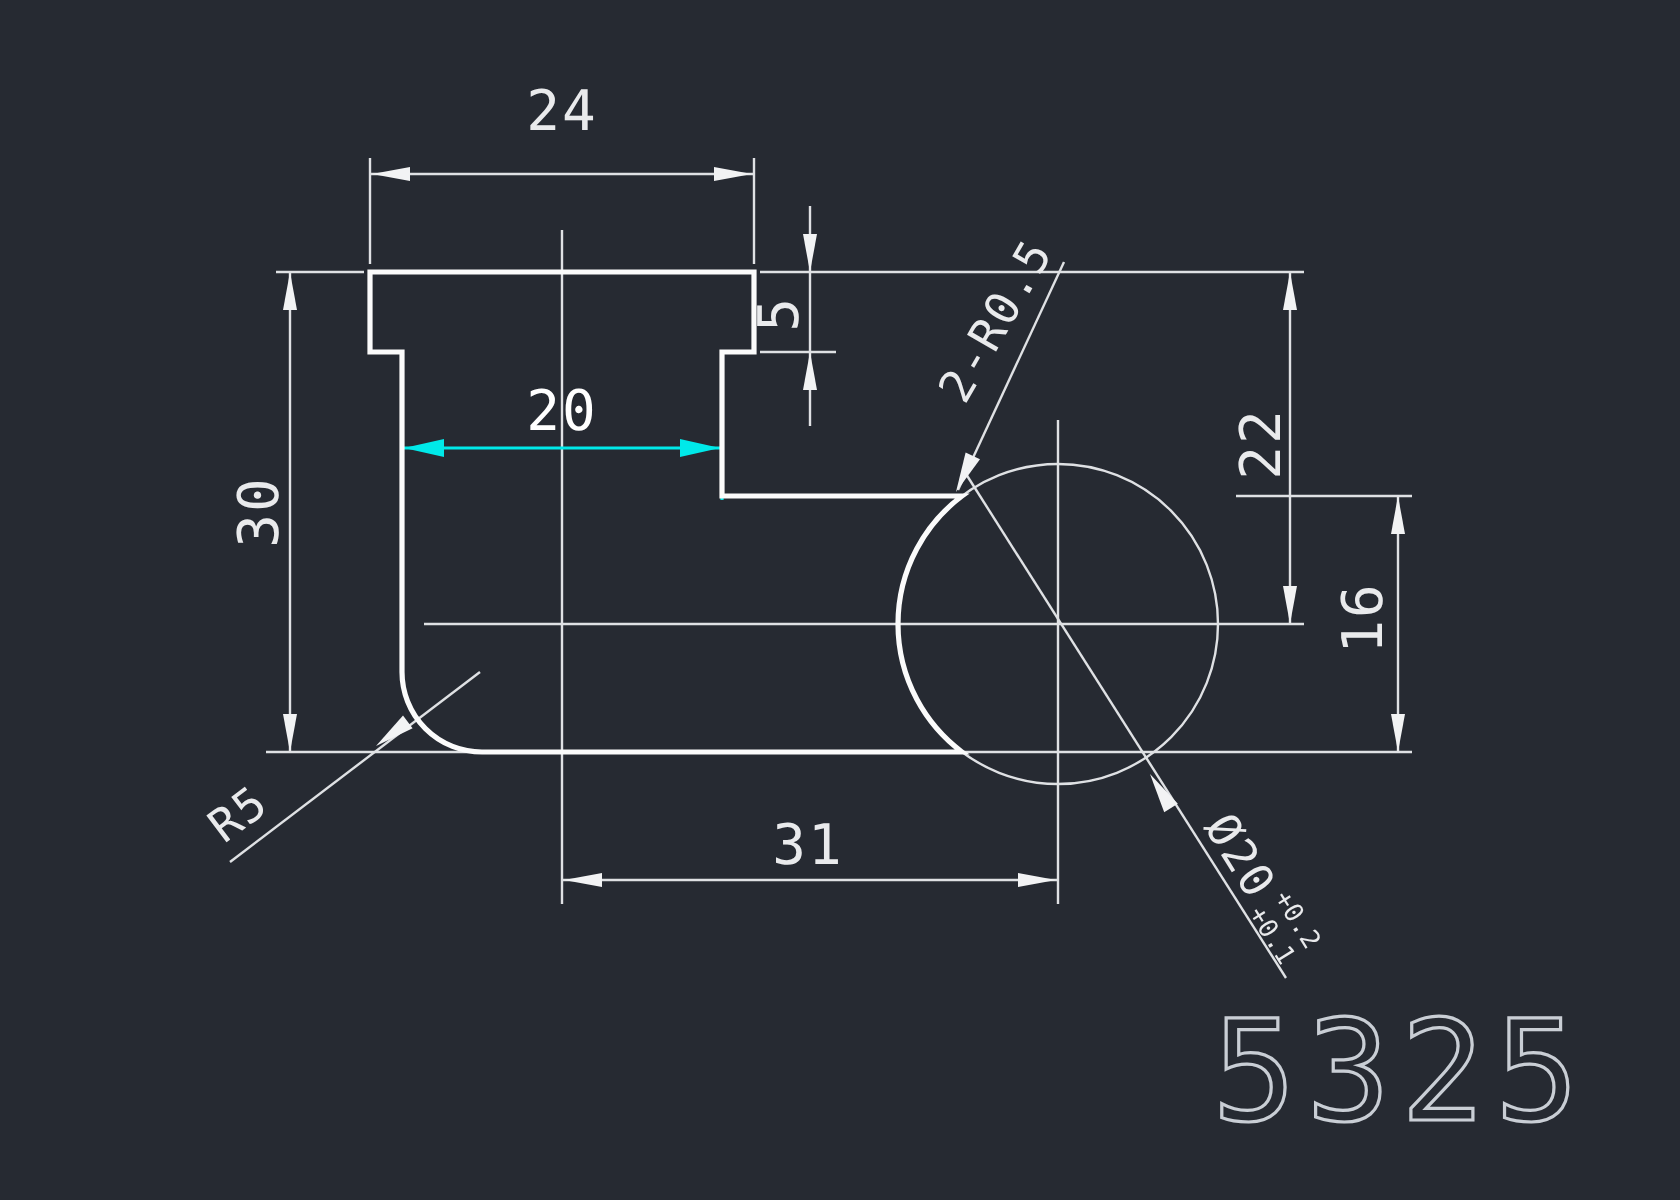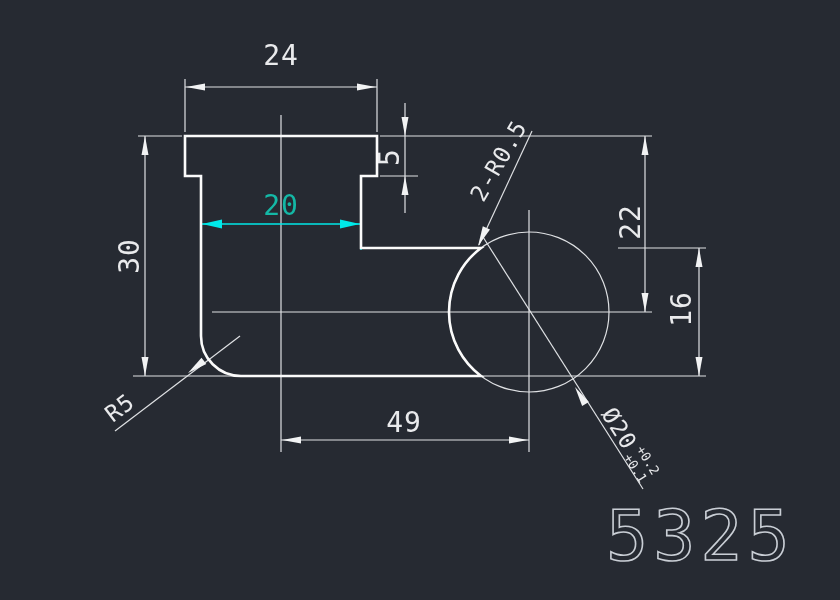"20" .lbl.cyan { color: #14b8a6 -> #ffffff }
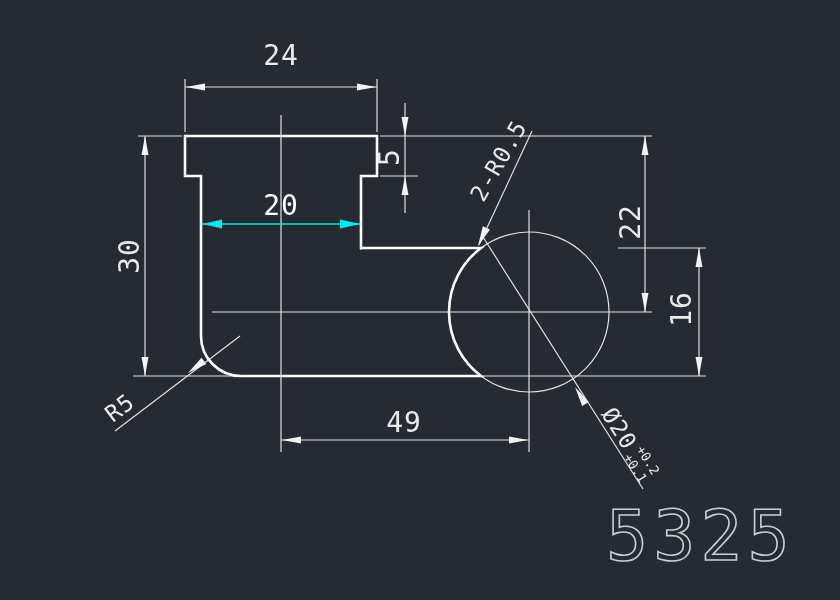"49" div.lbl { text: 49 -> 31 }
